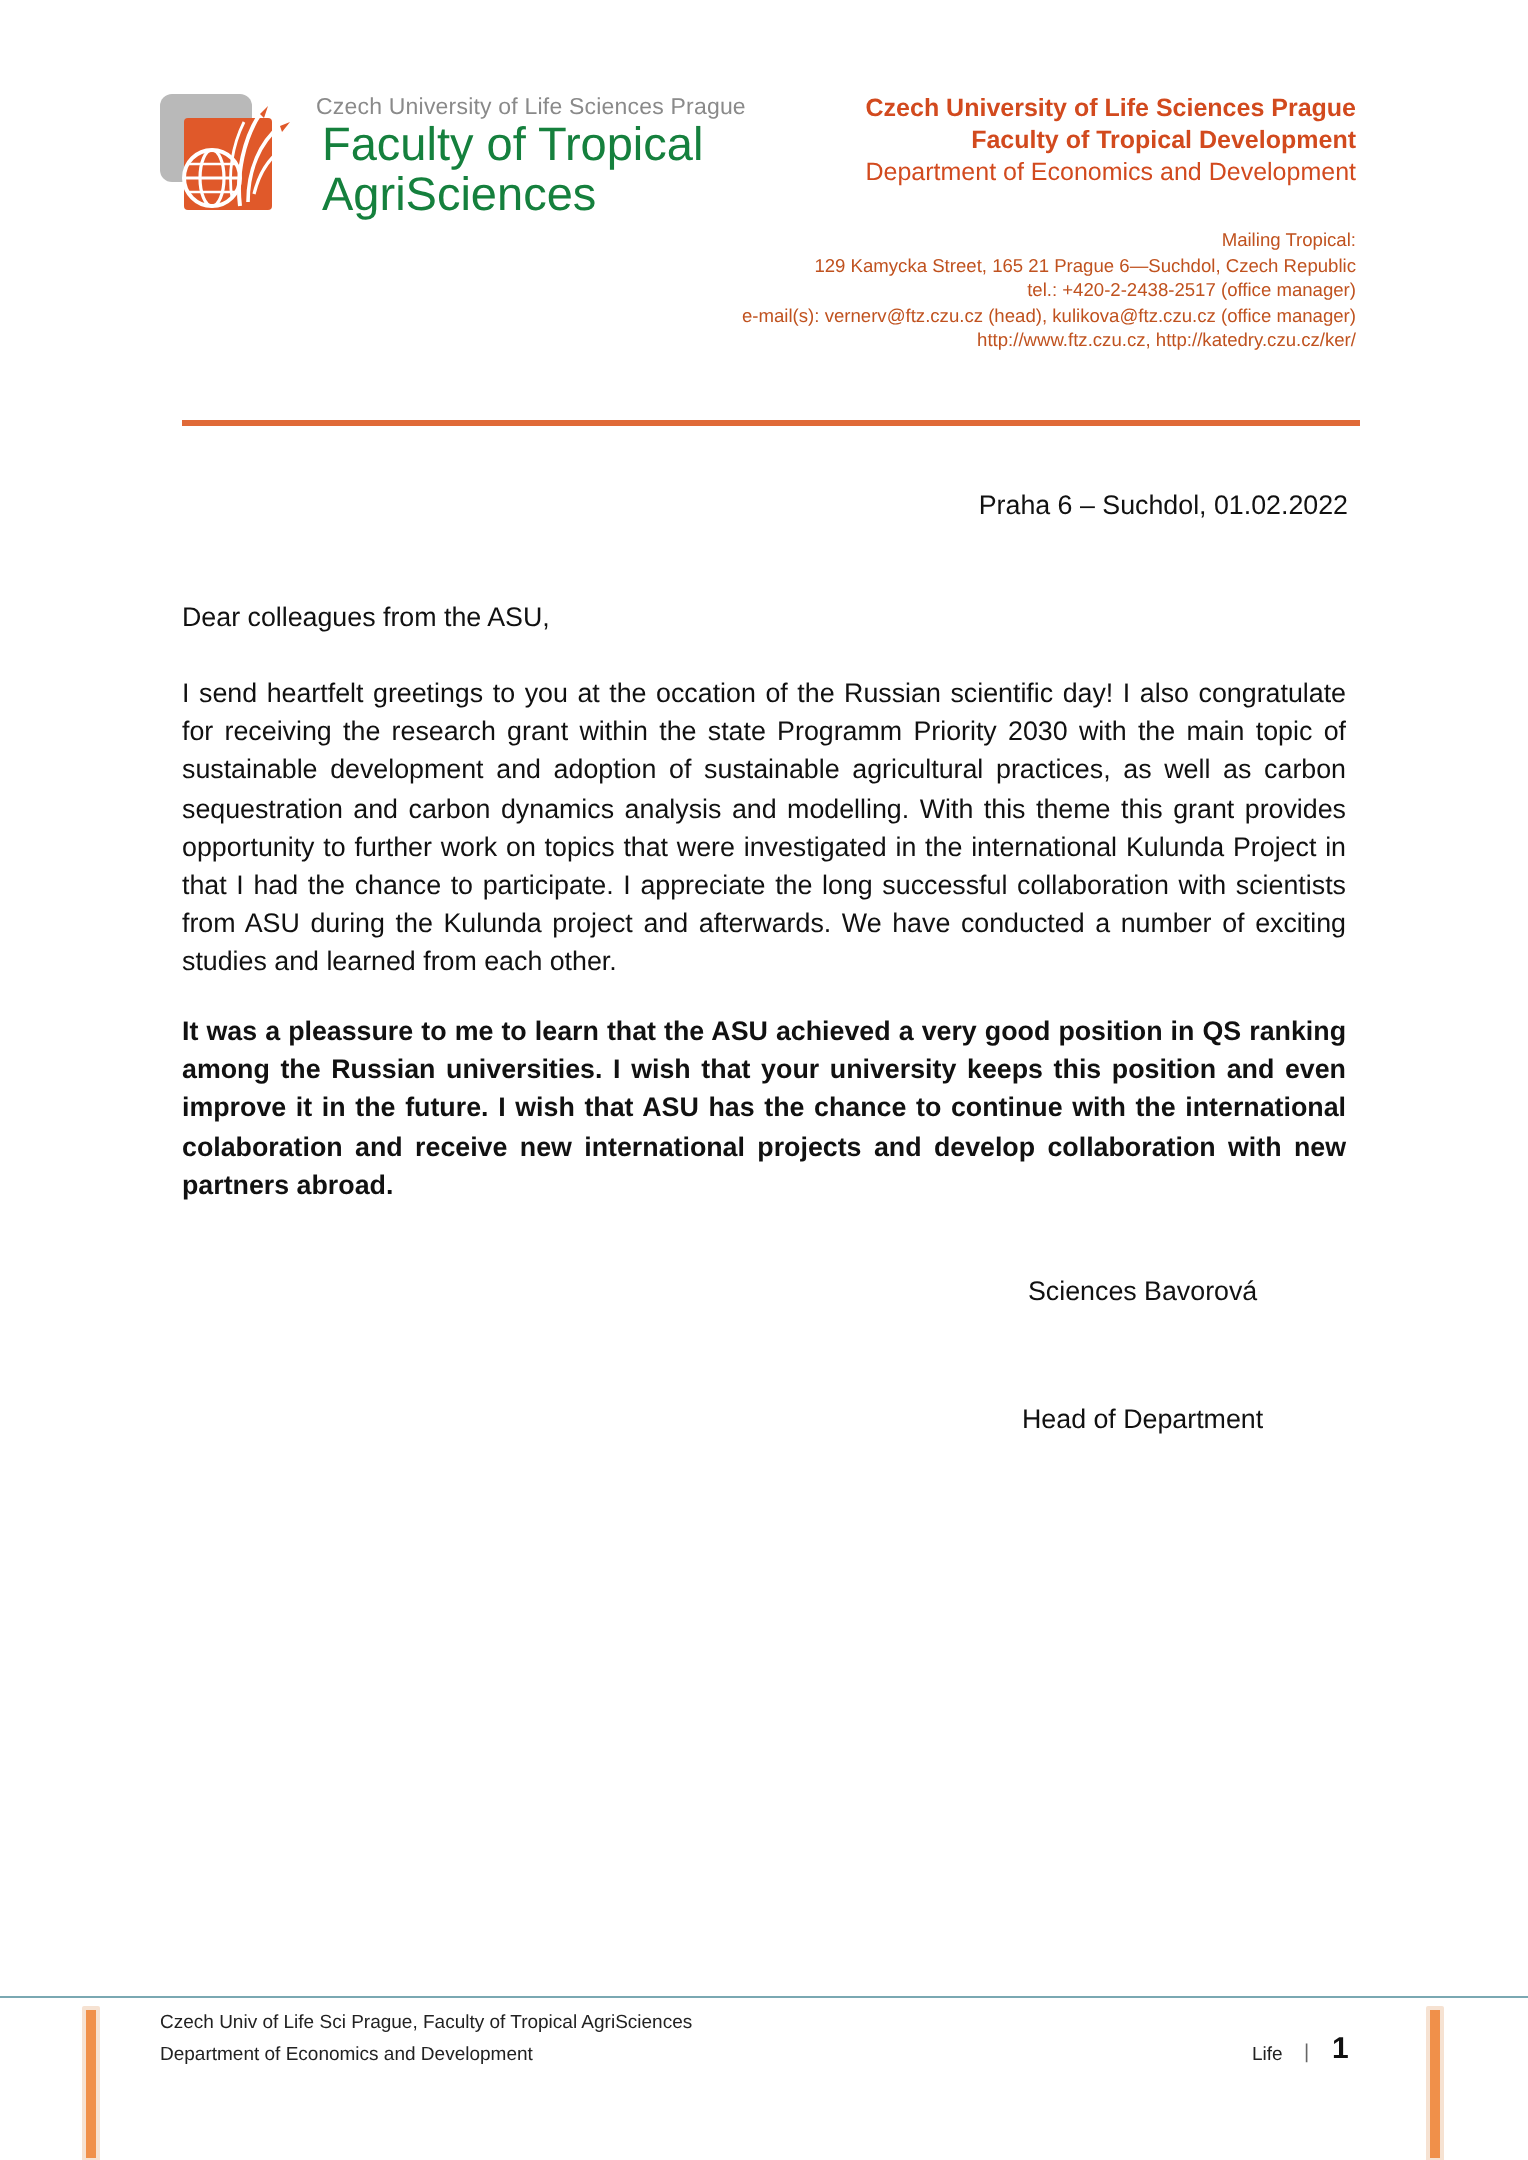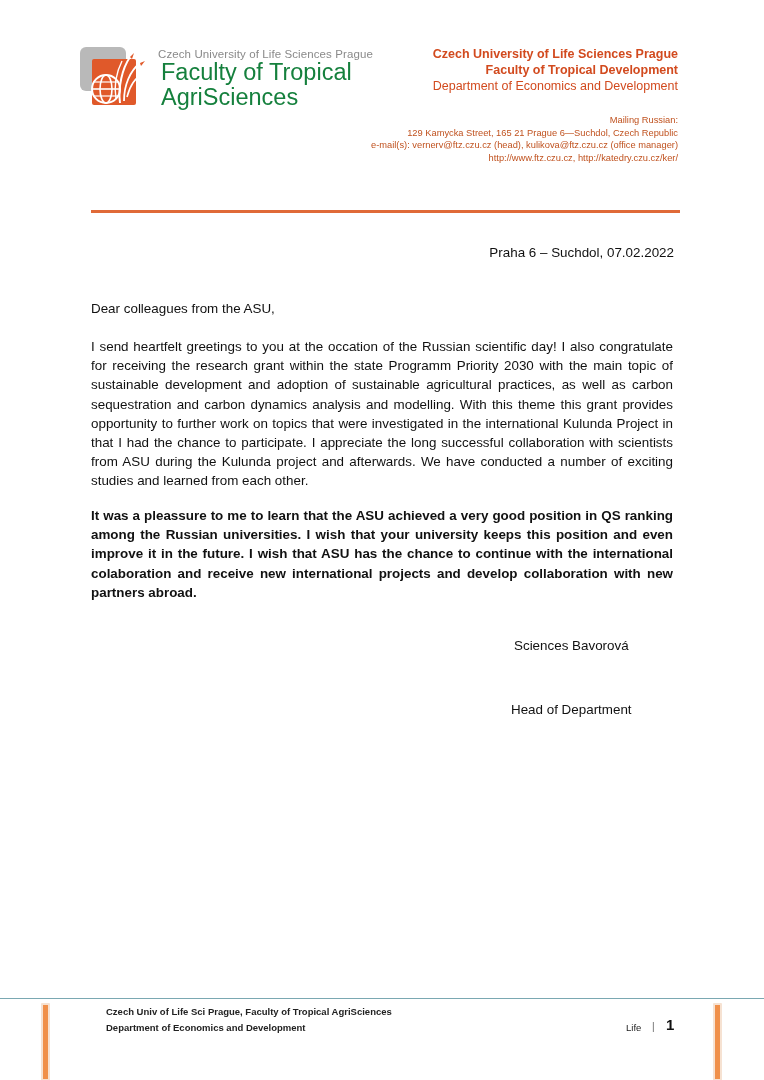"Mailing Russian:" div { text: Russian -> Tropical }
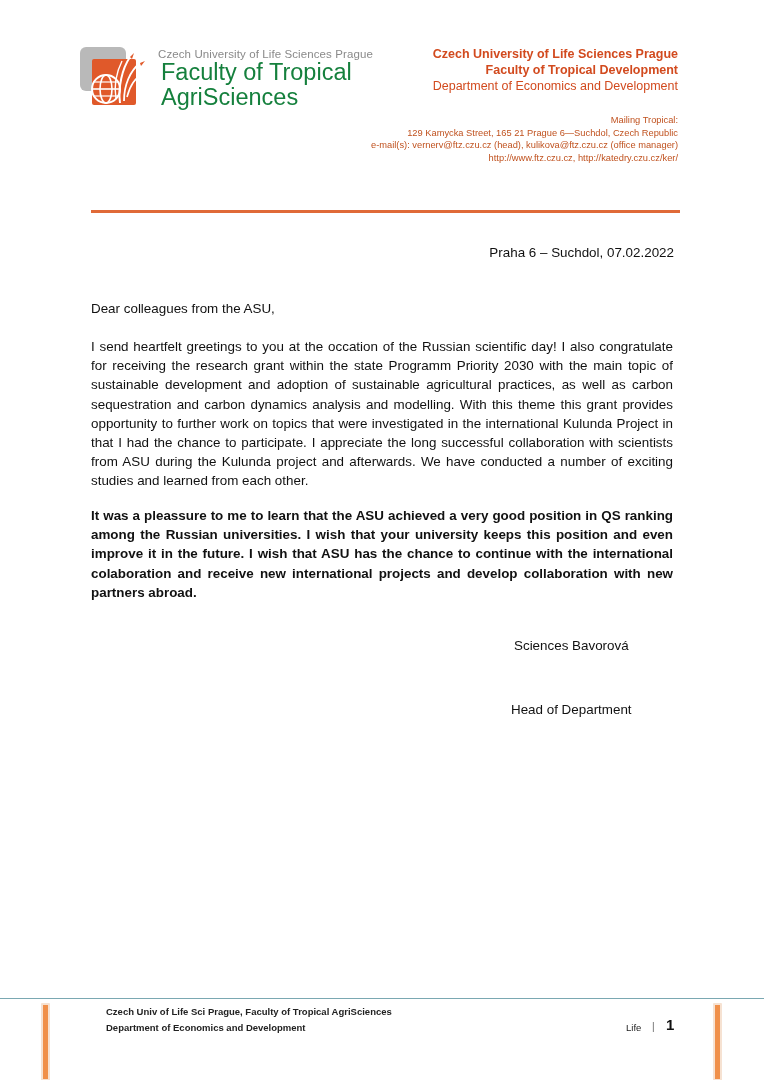"tel.: +420-2-2438-2517 (office manager)" div { html: none -> <div>tel.: +420-2-2438-2517 (office manager)</div> }
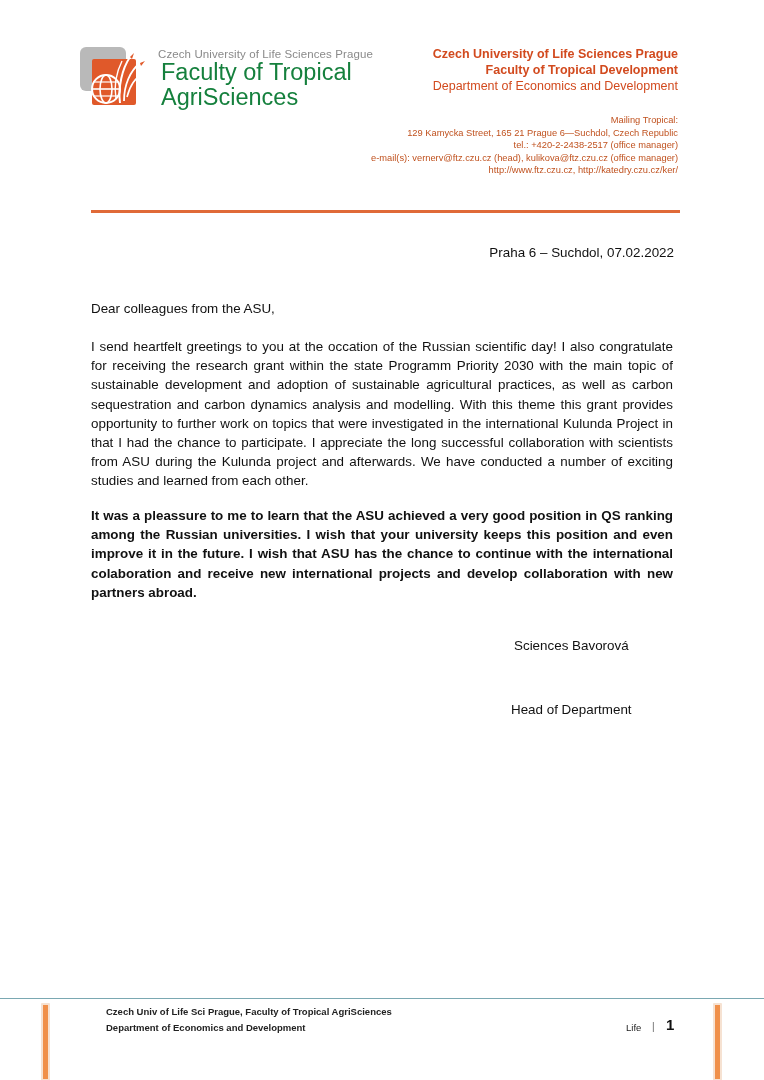"Praha 6 – Suchdol, 07.02.2022" div.abs { text: 07.02.2022 -> 01.02.2022 }
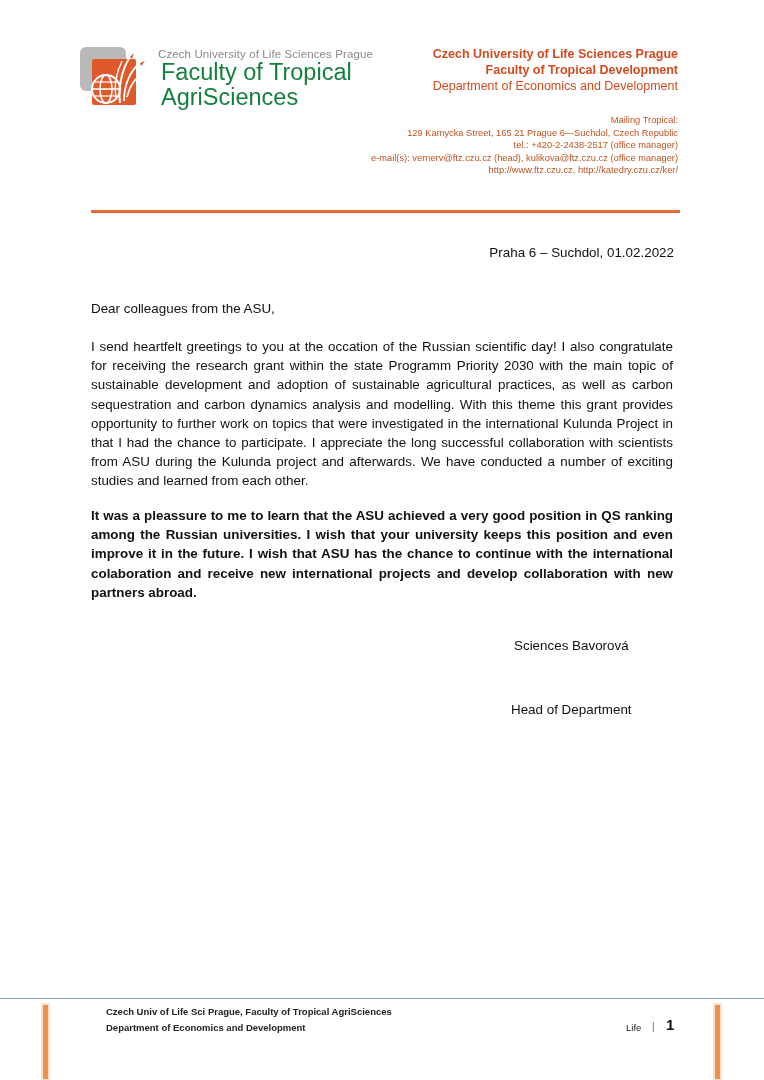"Czech Univ of Life Sci" .foot-text { font-weight: bold -> none; left: 106px -> 80px }
